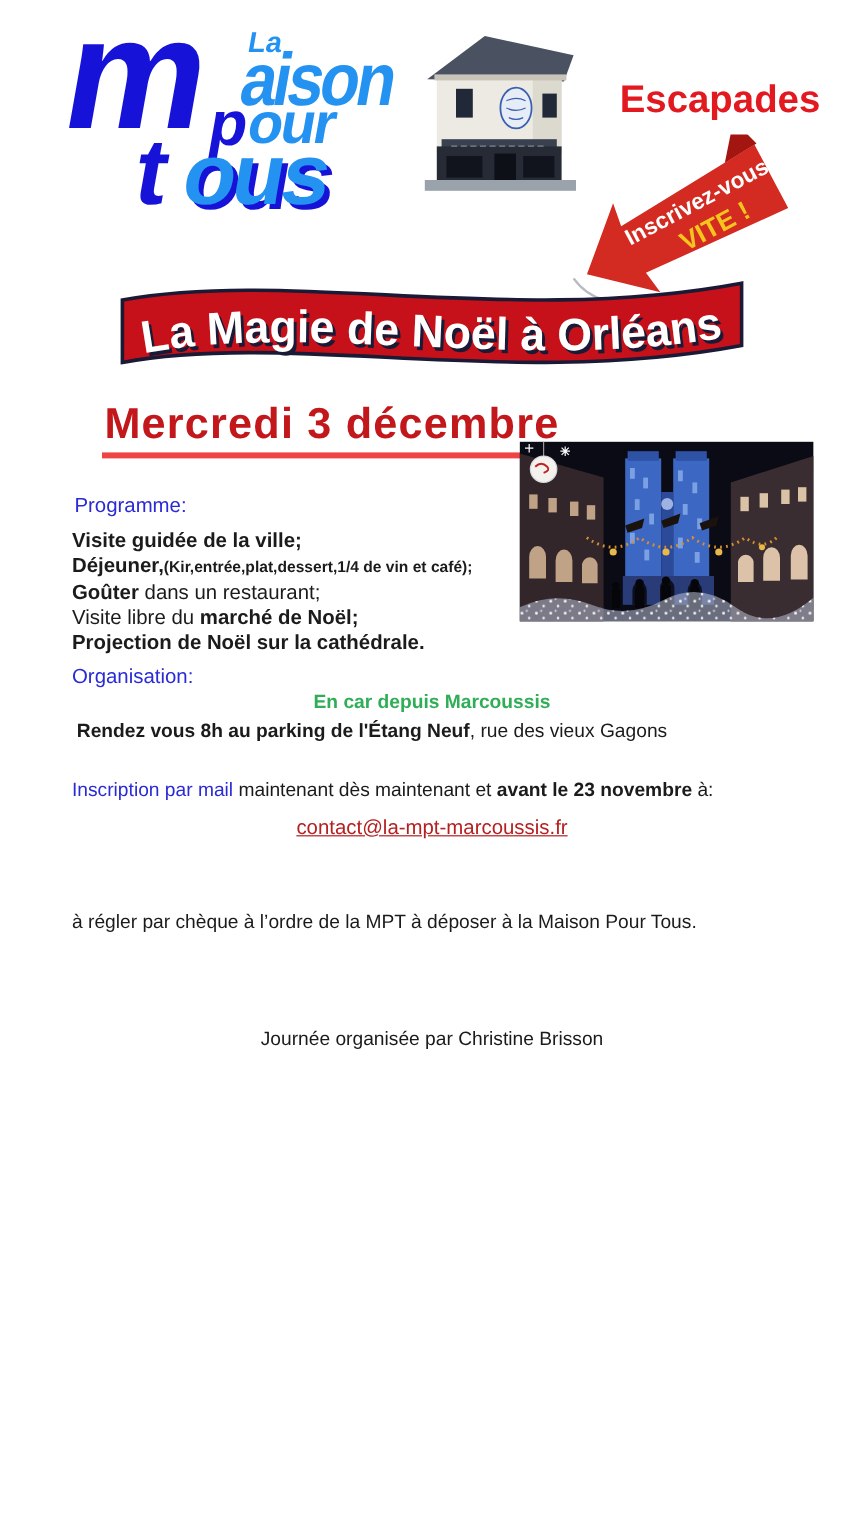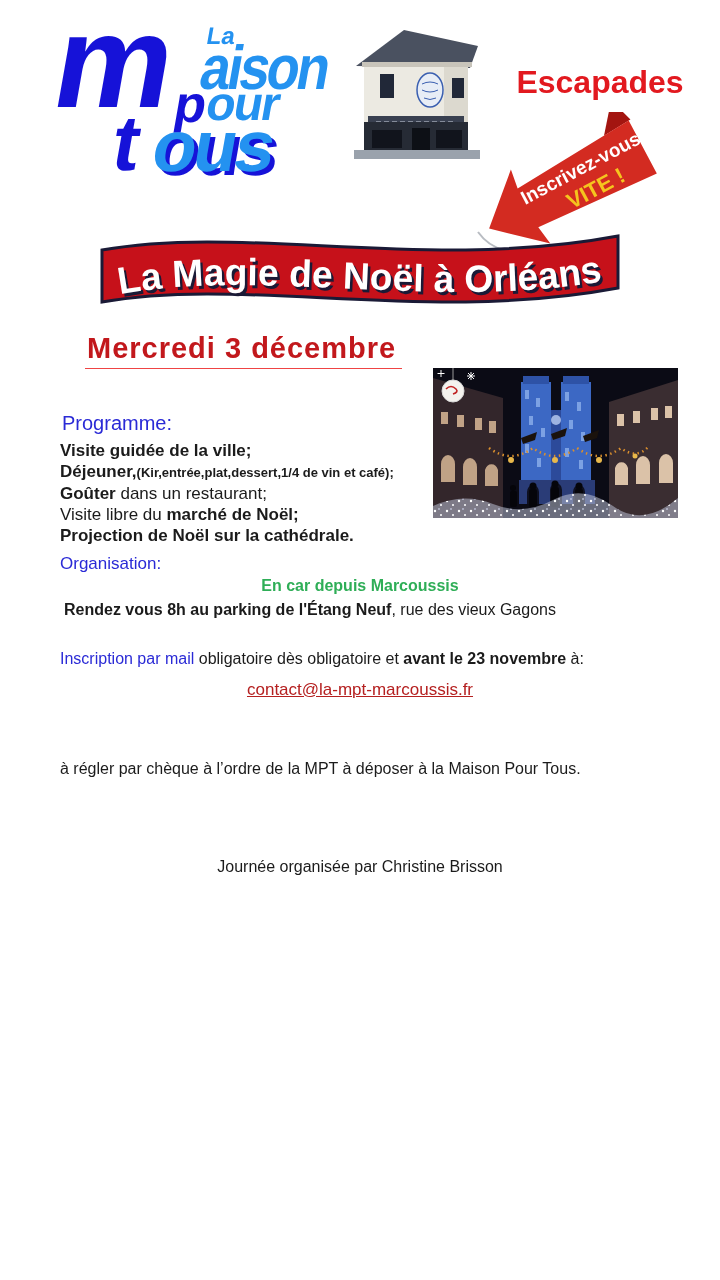"Mercredi 3 décembre" .date-heading { border-bottom: 1px solid #ef4444 -> 5px solid #ef4444; font-size: 29px -> 36px }
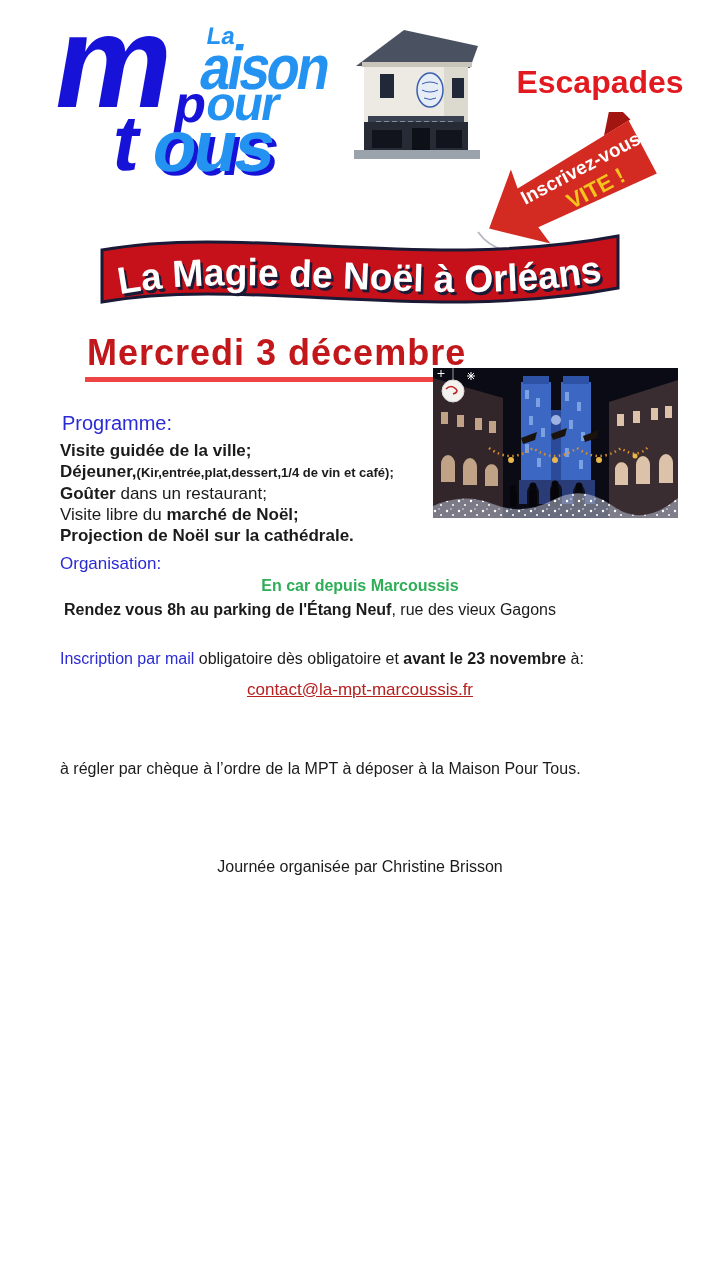"Programme:" .prog-label { font-size: 20px -> 17px }
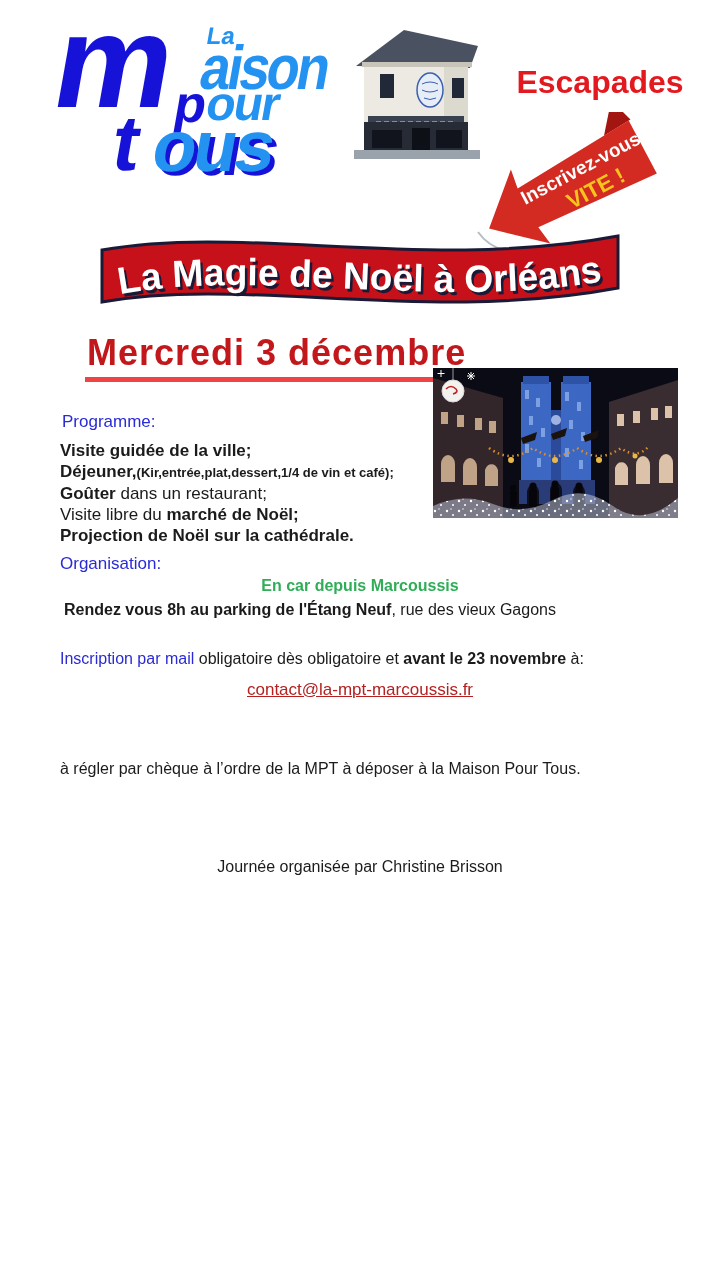"obligatoire dès obligatoire et" span { text: obligatoire dès obligatoire -> maintenant dès maintenant }
